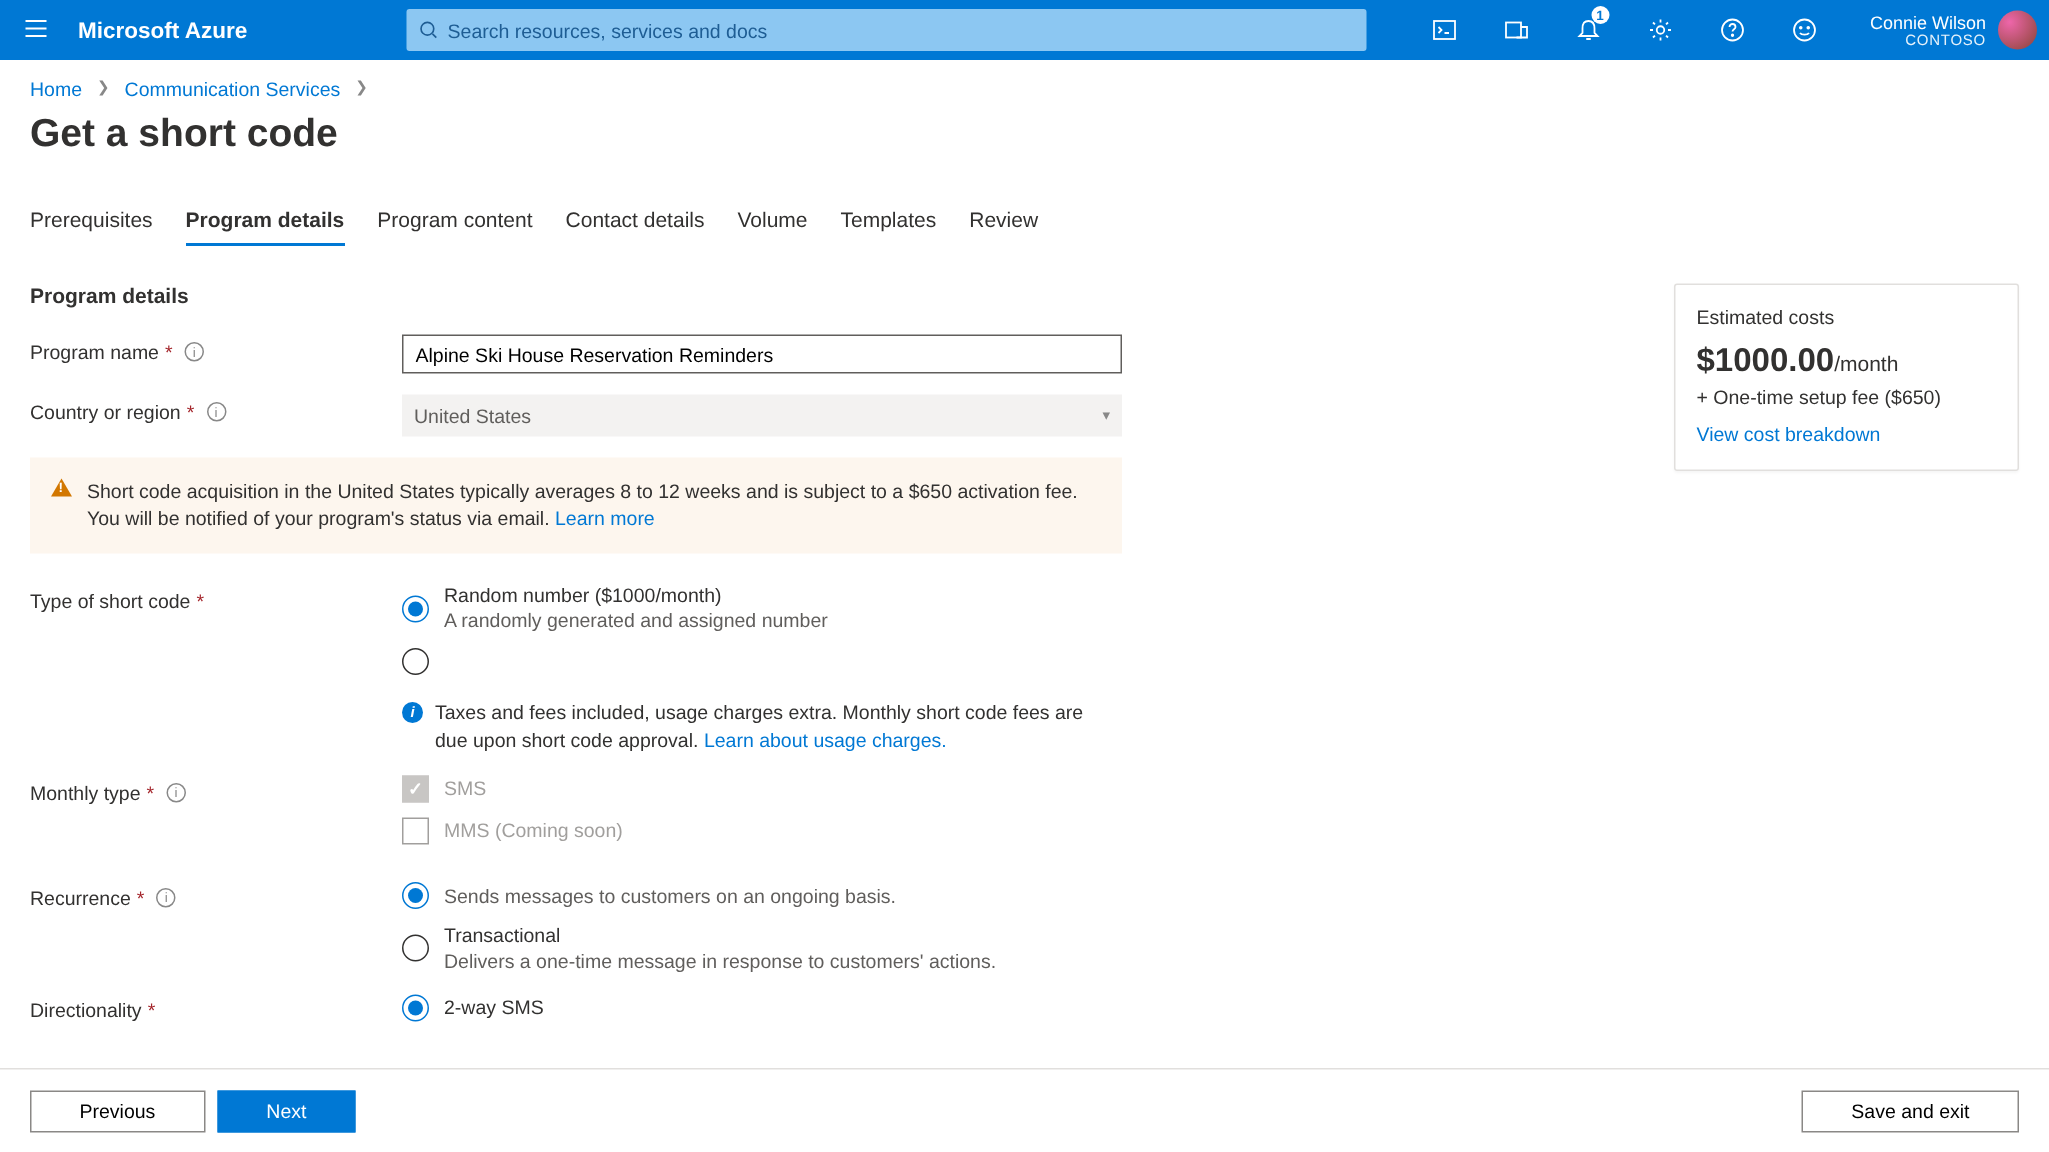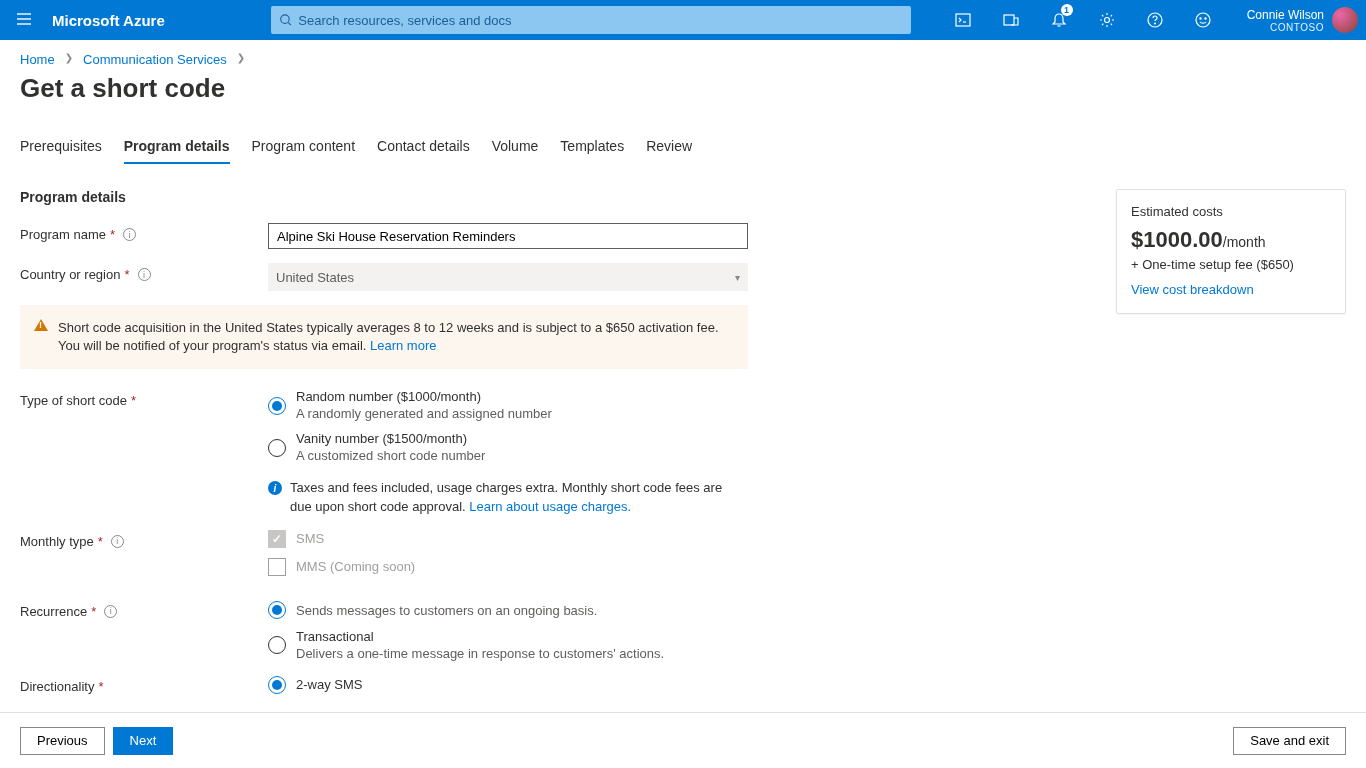"Vanity number ($1500/month)" div { html: <div> <div>Vanity number ($1500/month)</div> <div>A customized short code number</div> </div> -> none }
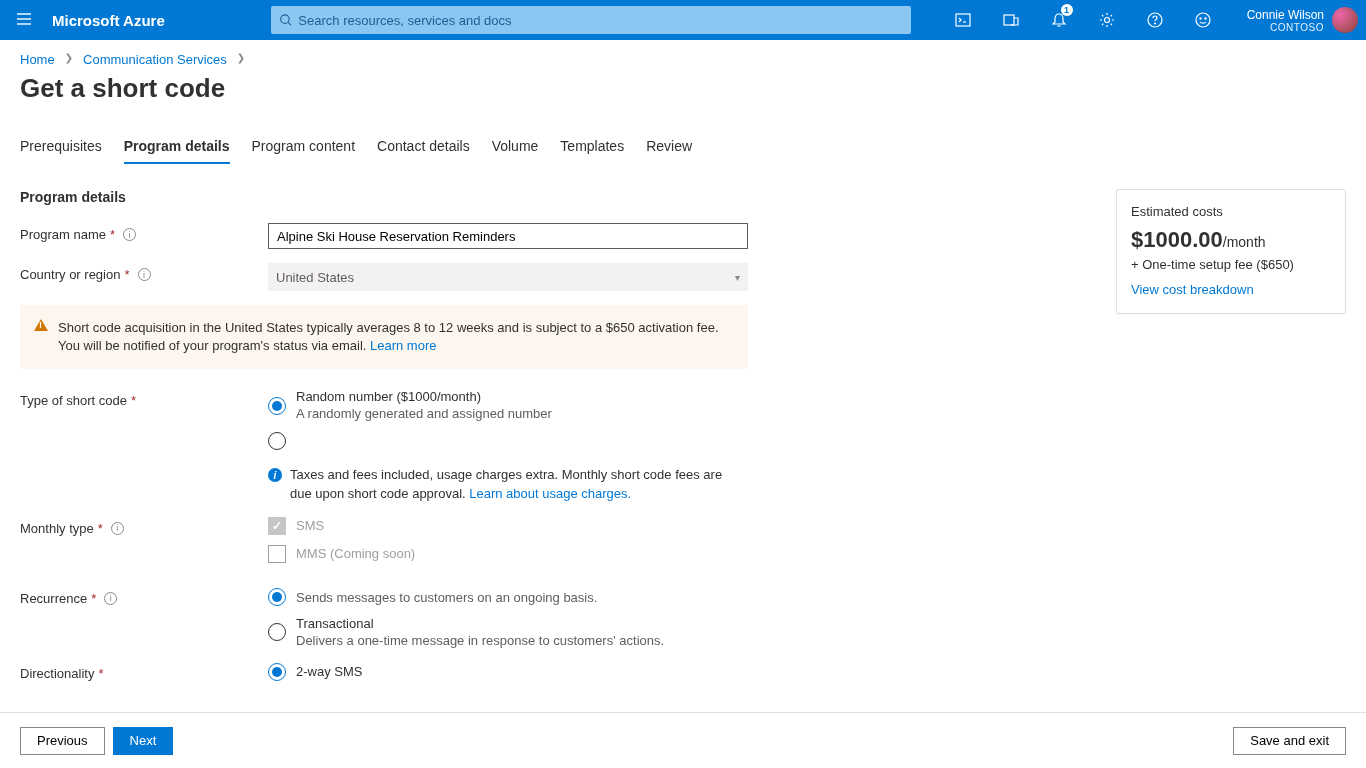"Previous" .btn { padding: 0 16px -> 0 32px }
